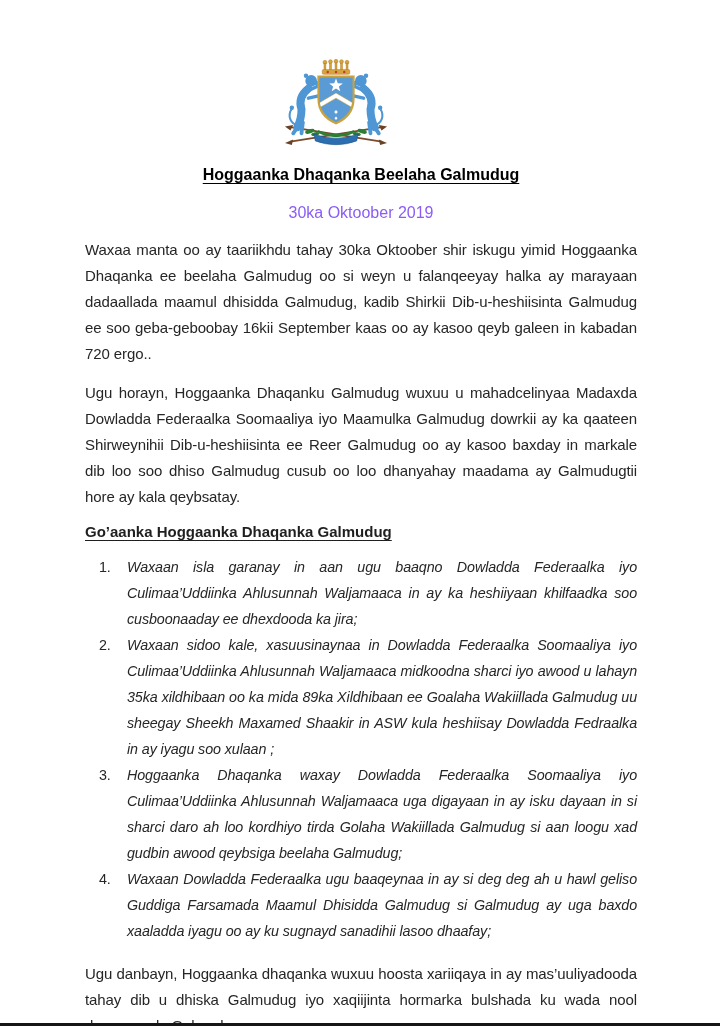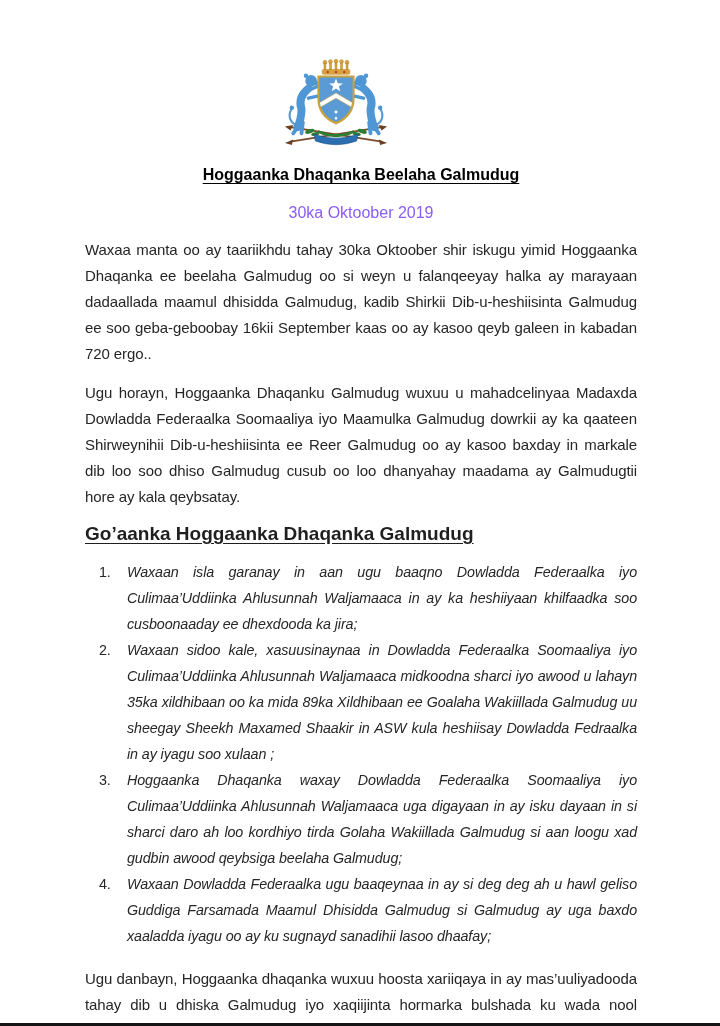"Go’aanka Hoggaanka Dhaqanka Galmudug" .decision-heading { font-size: 19px -> 15px }
